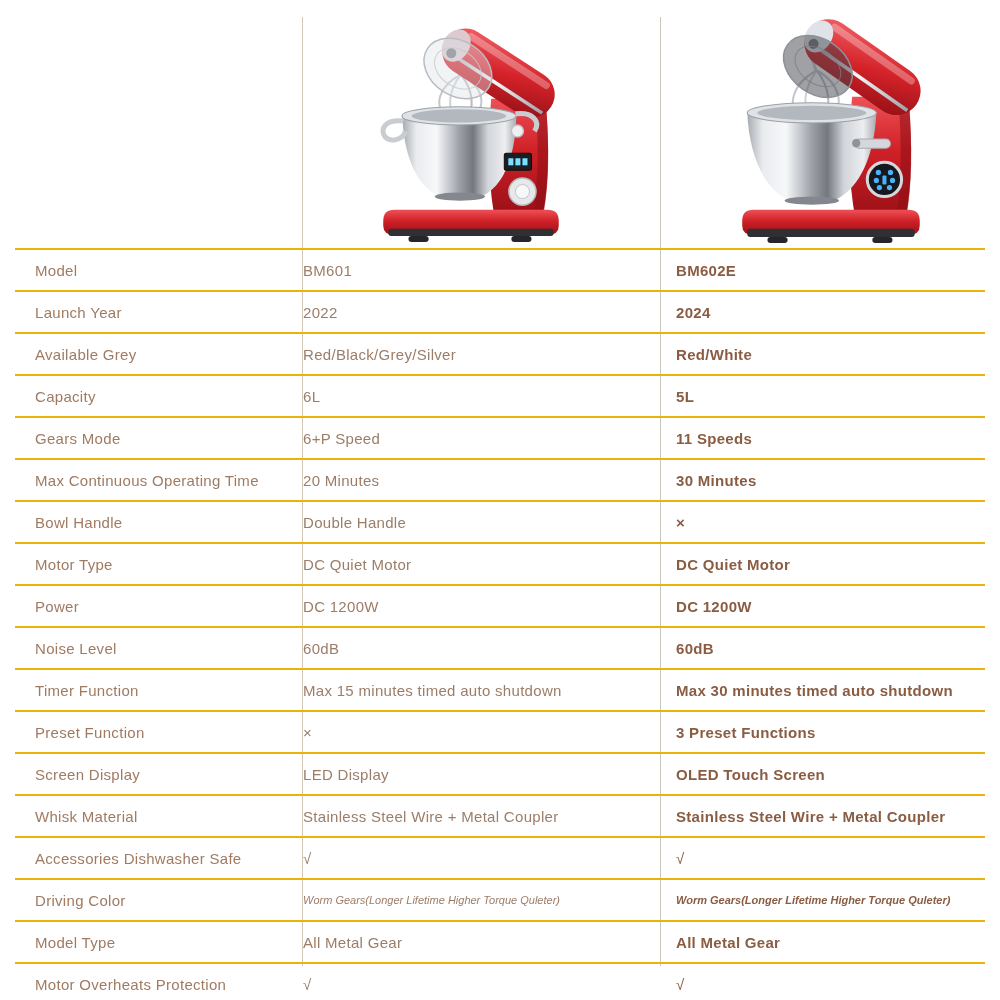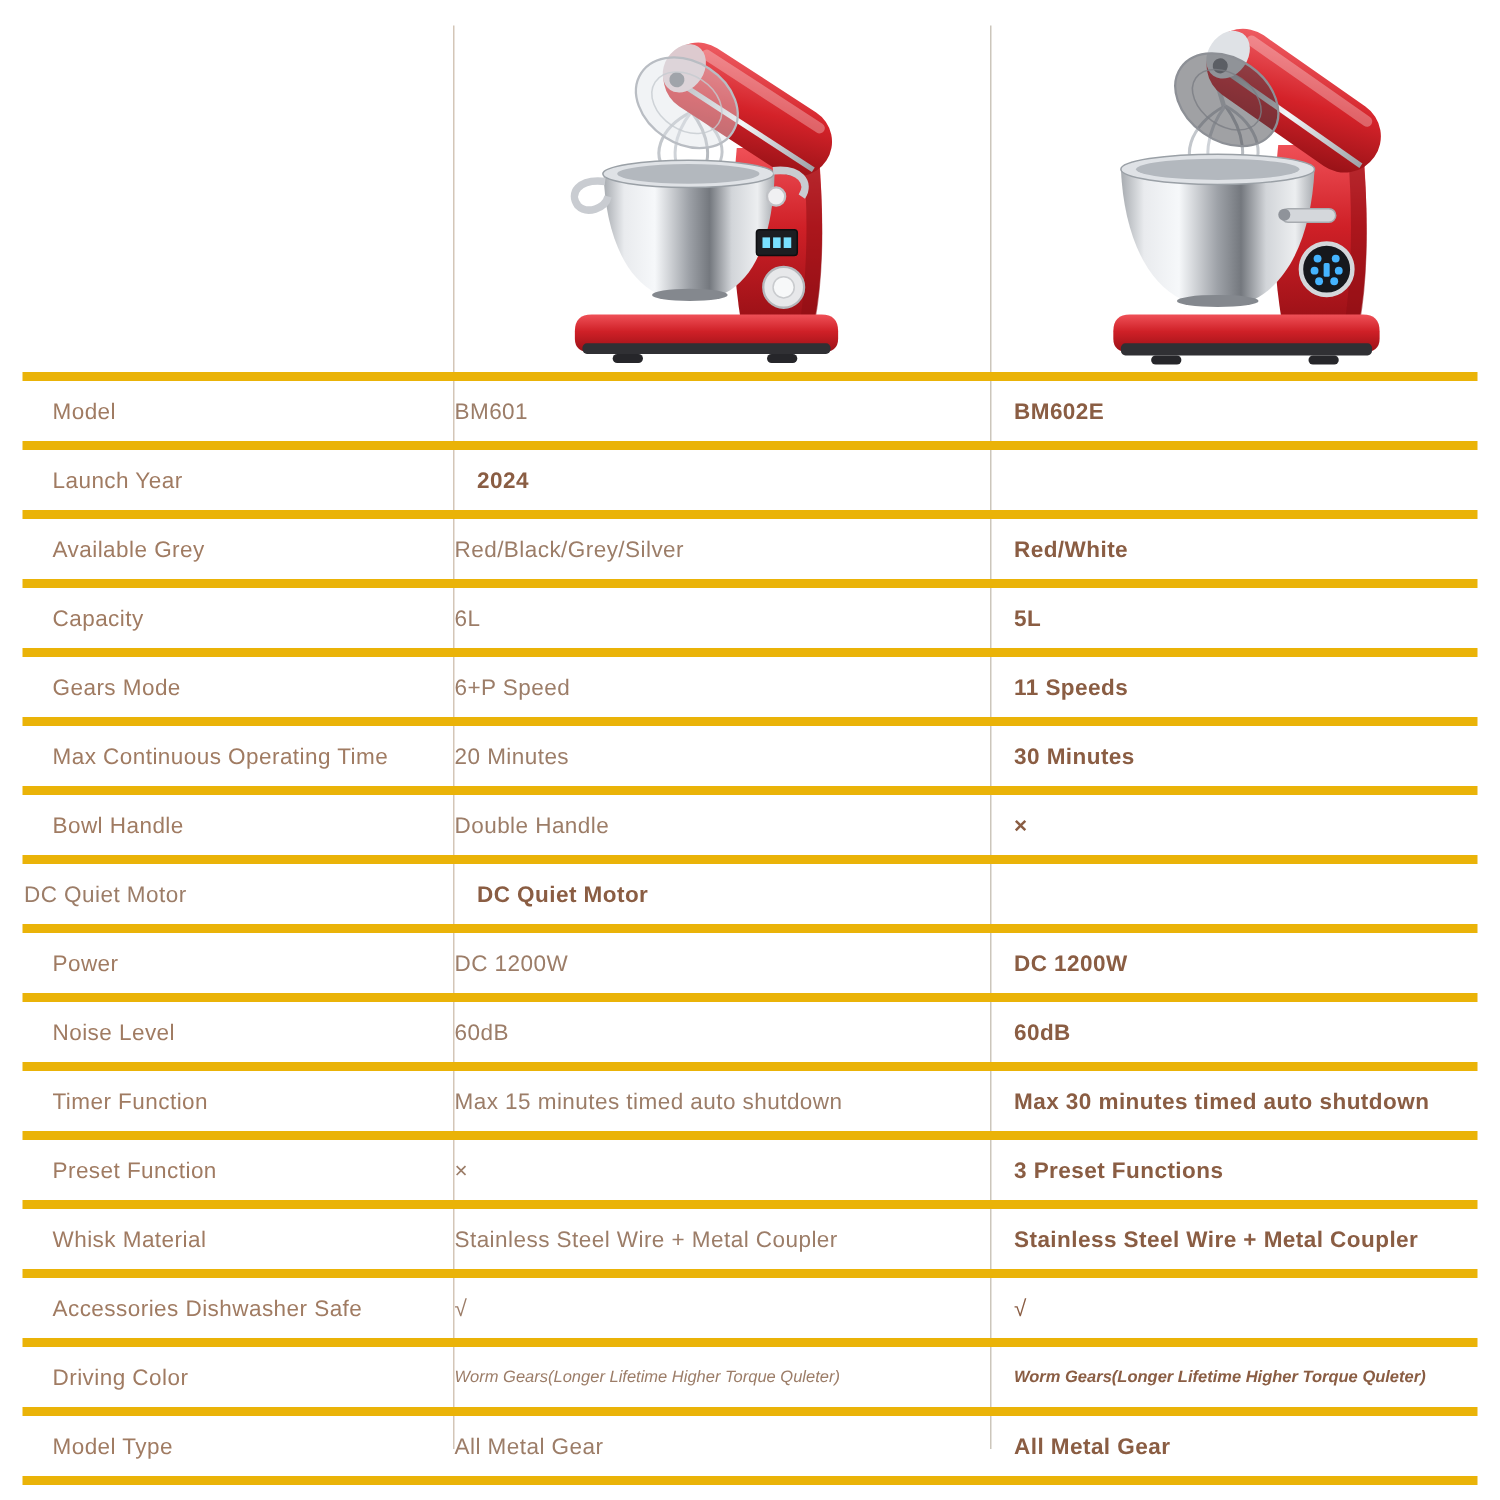"Model" .row { border-top: 6px solid #eab308 -> 2px solid #eab308 }
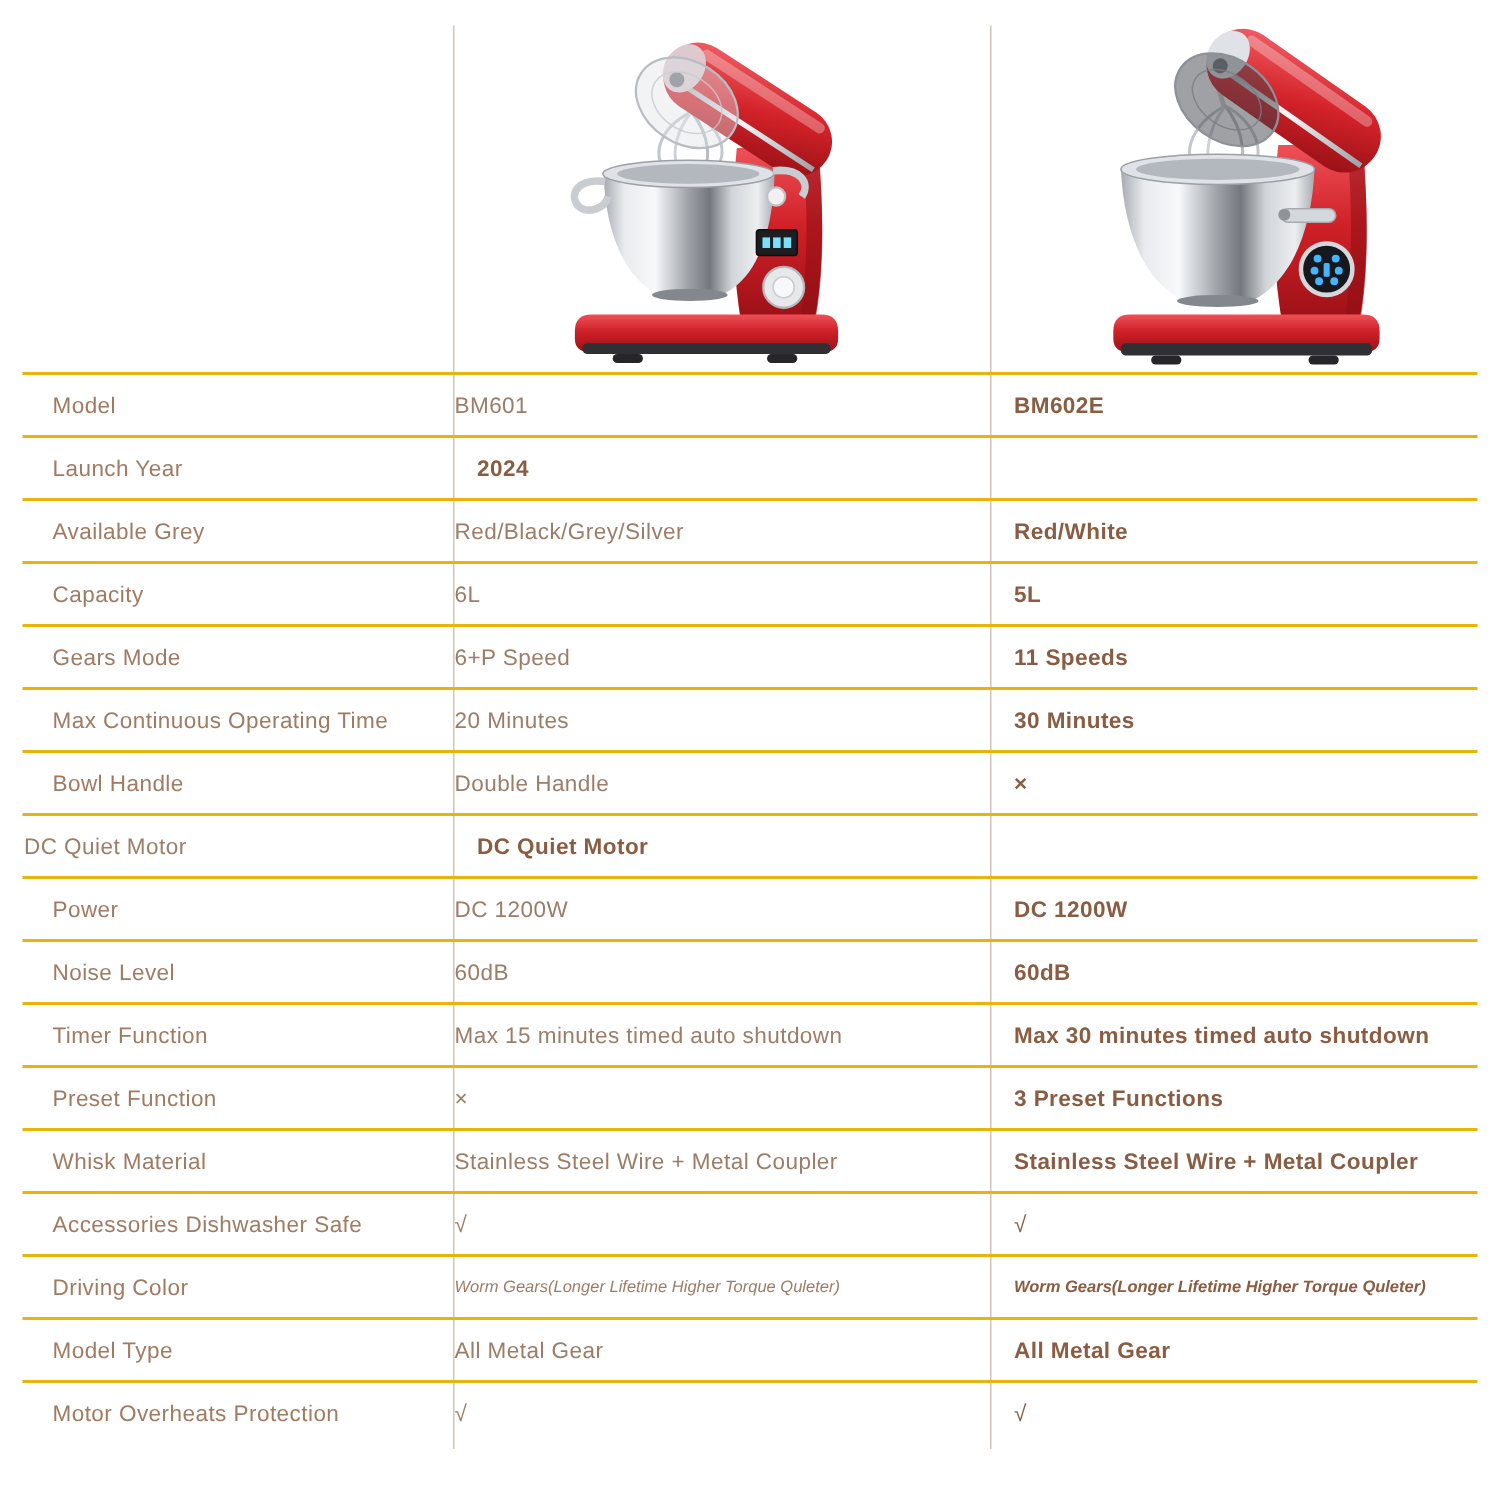"2022" div.cell { html: none -> <div>2022</div> }
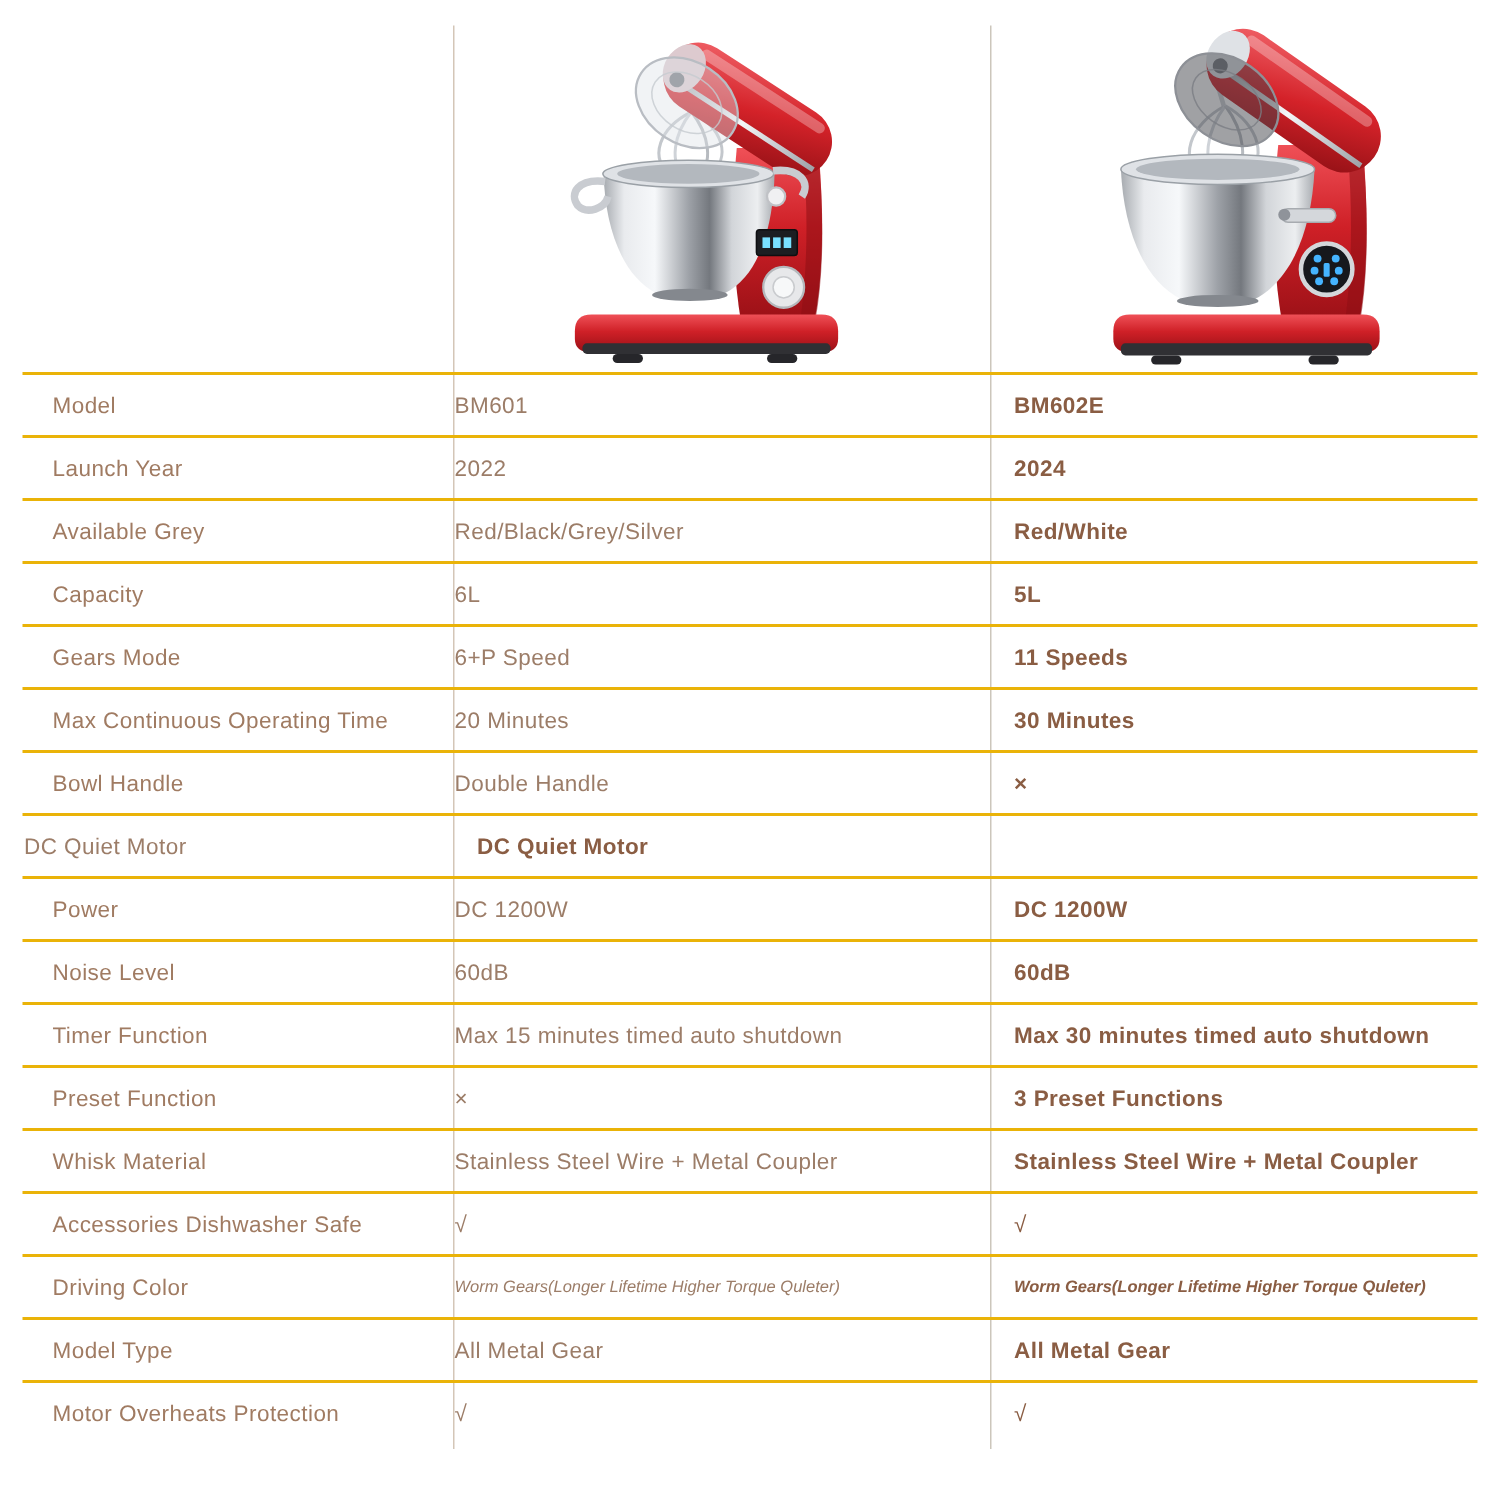"Motor Type" div.cell { html: none -> <div>Motor Type</div> }
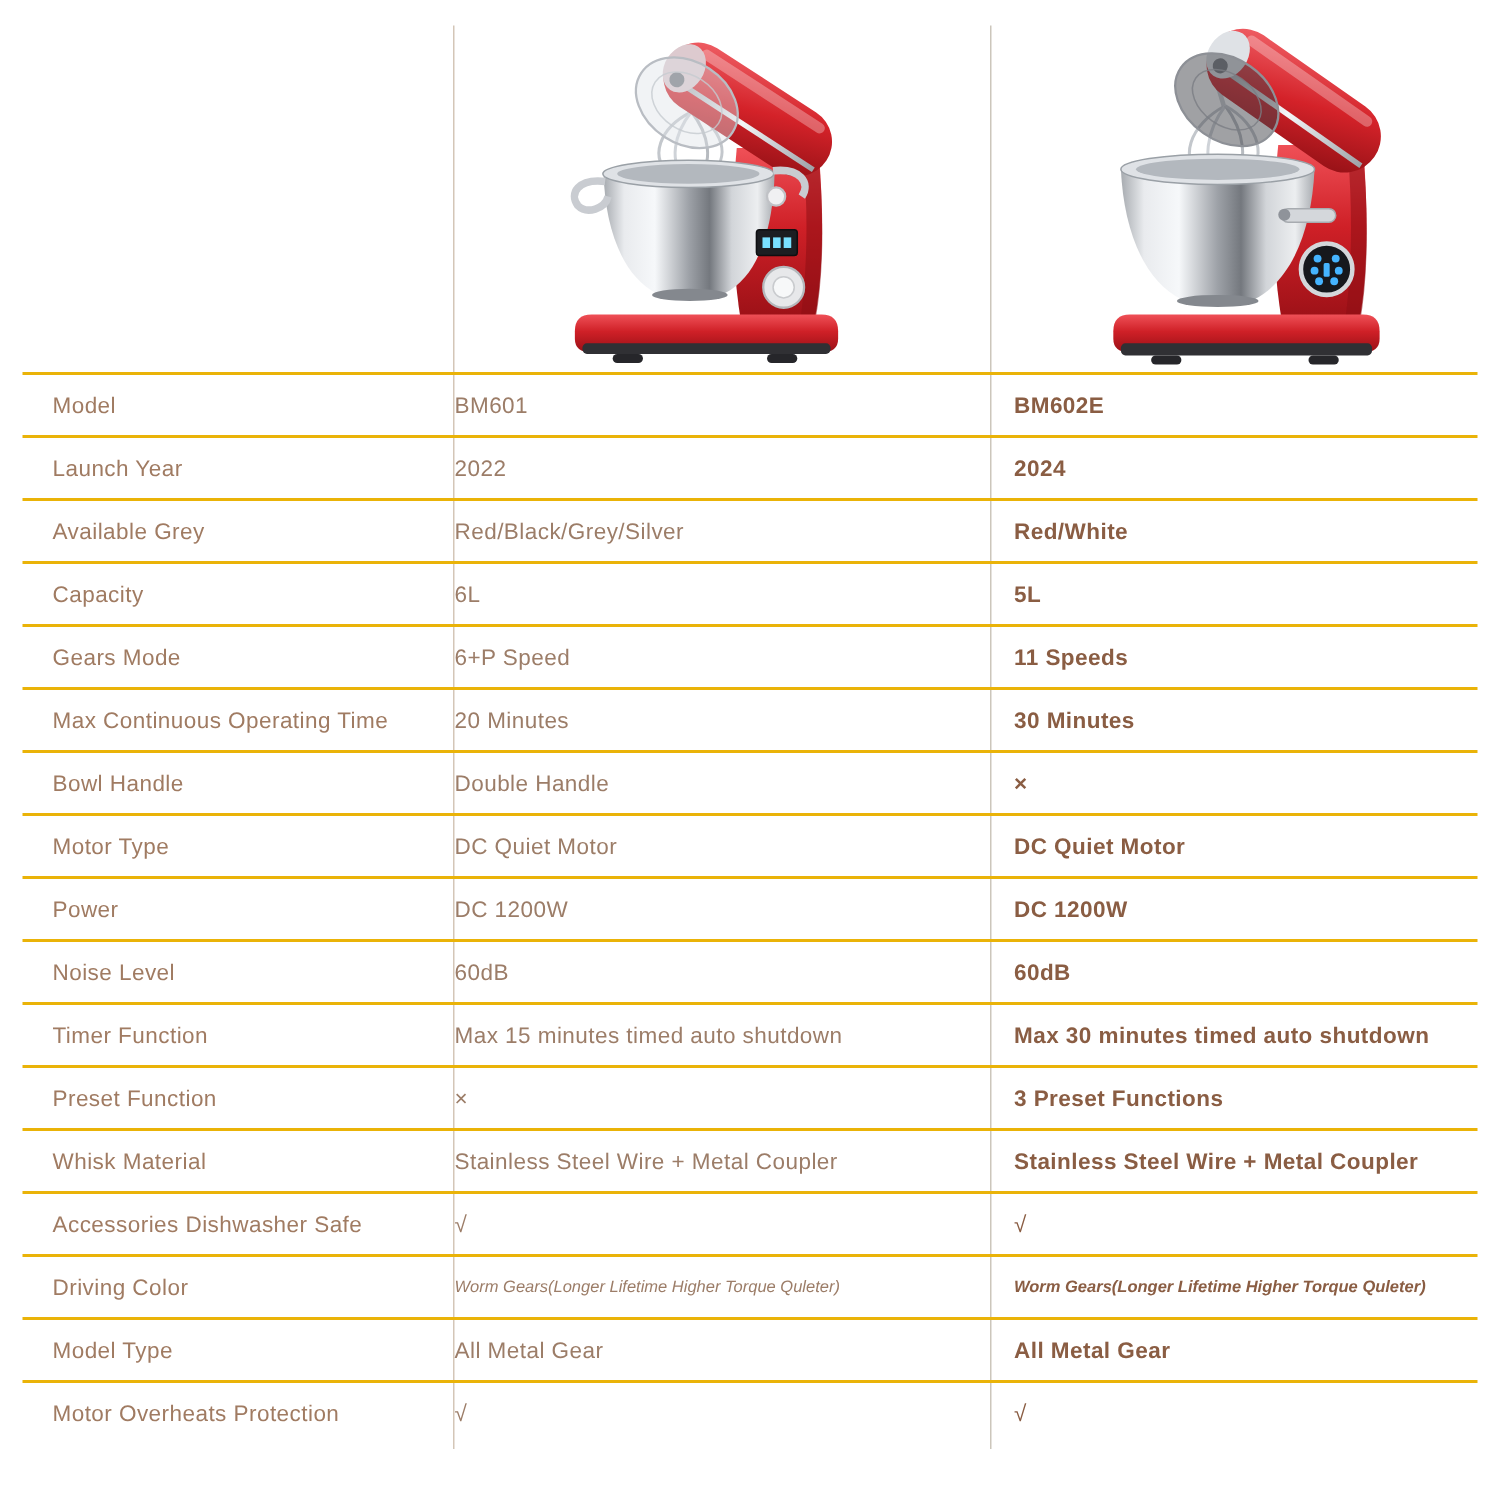"Screen Display" div.row { html: none -> <div> <div>Screen Display</div> <div>LED Display</div> <div>OLED Touch Screen</div> </div> }
